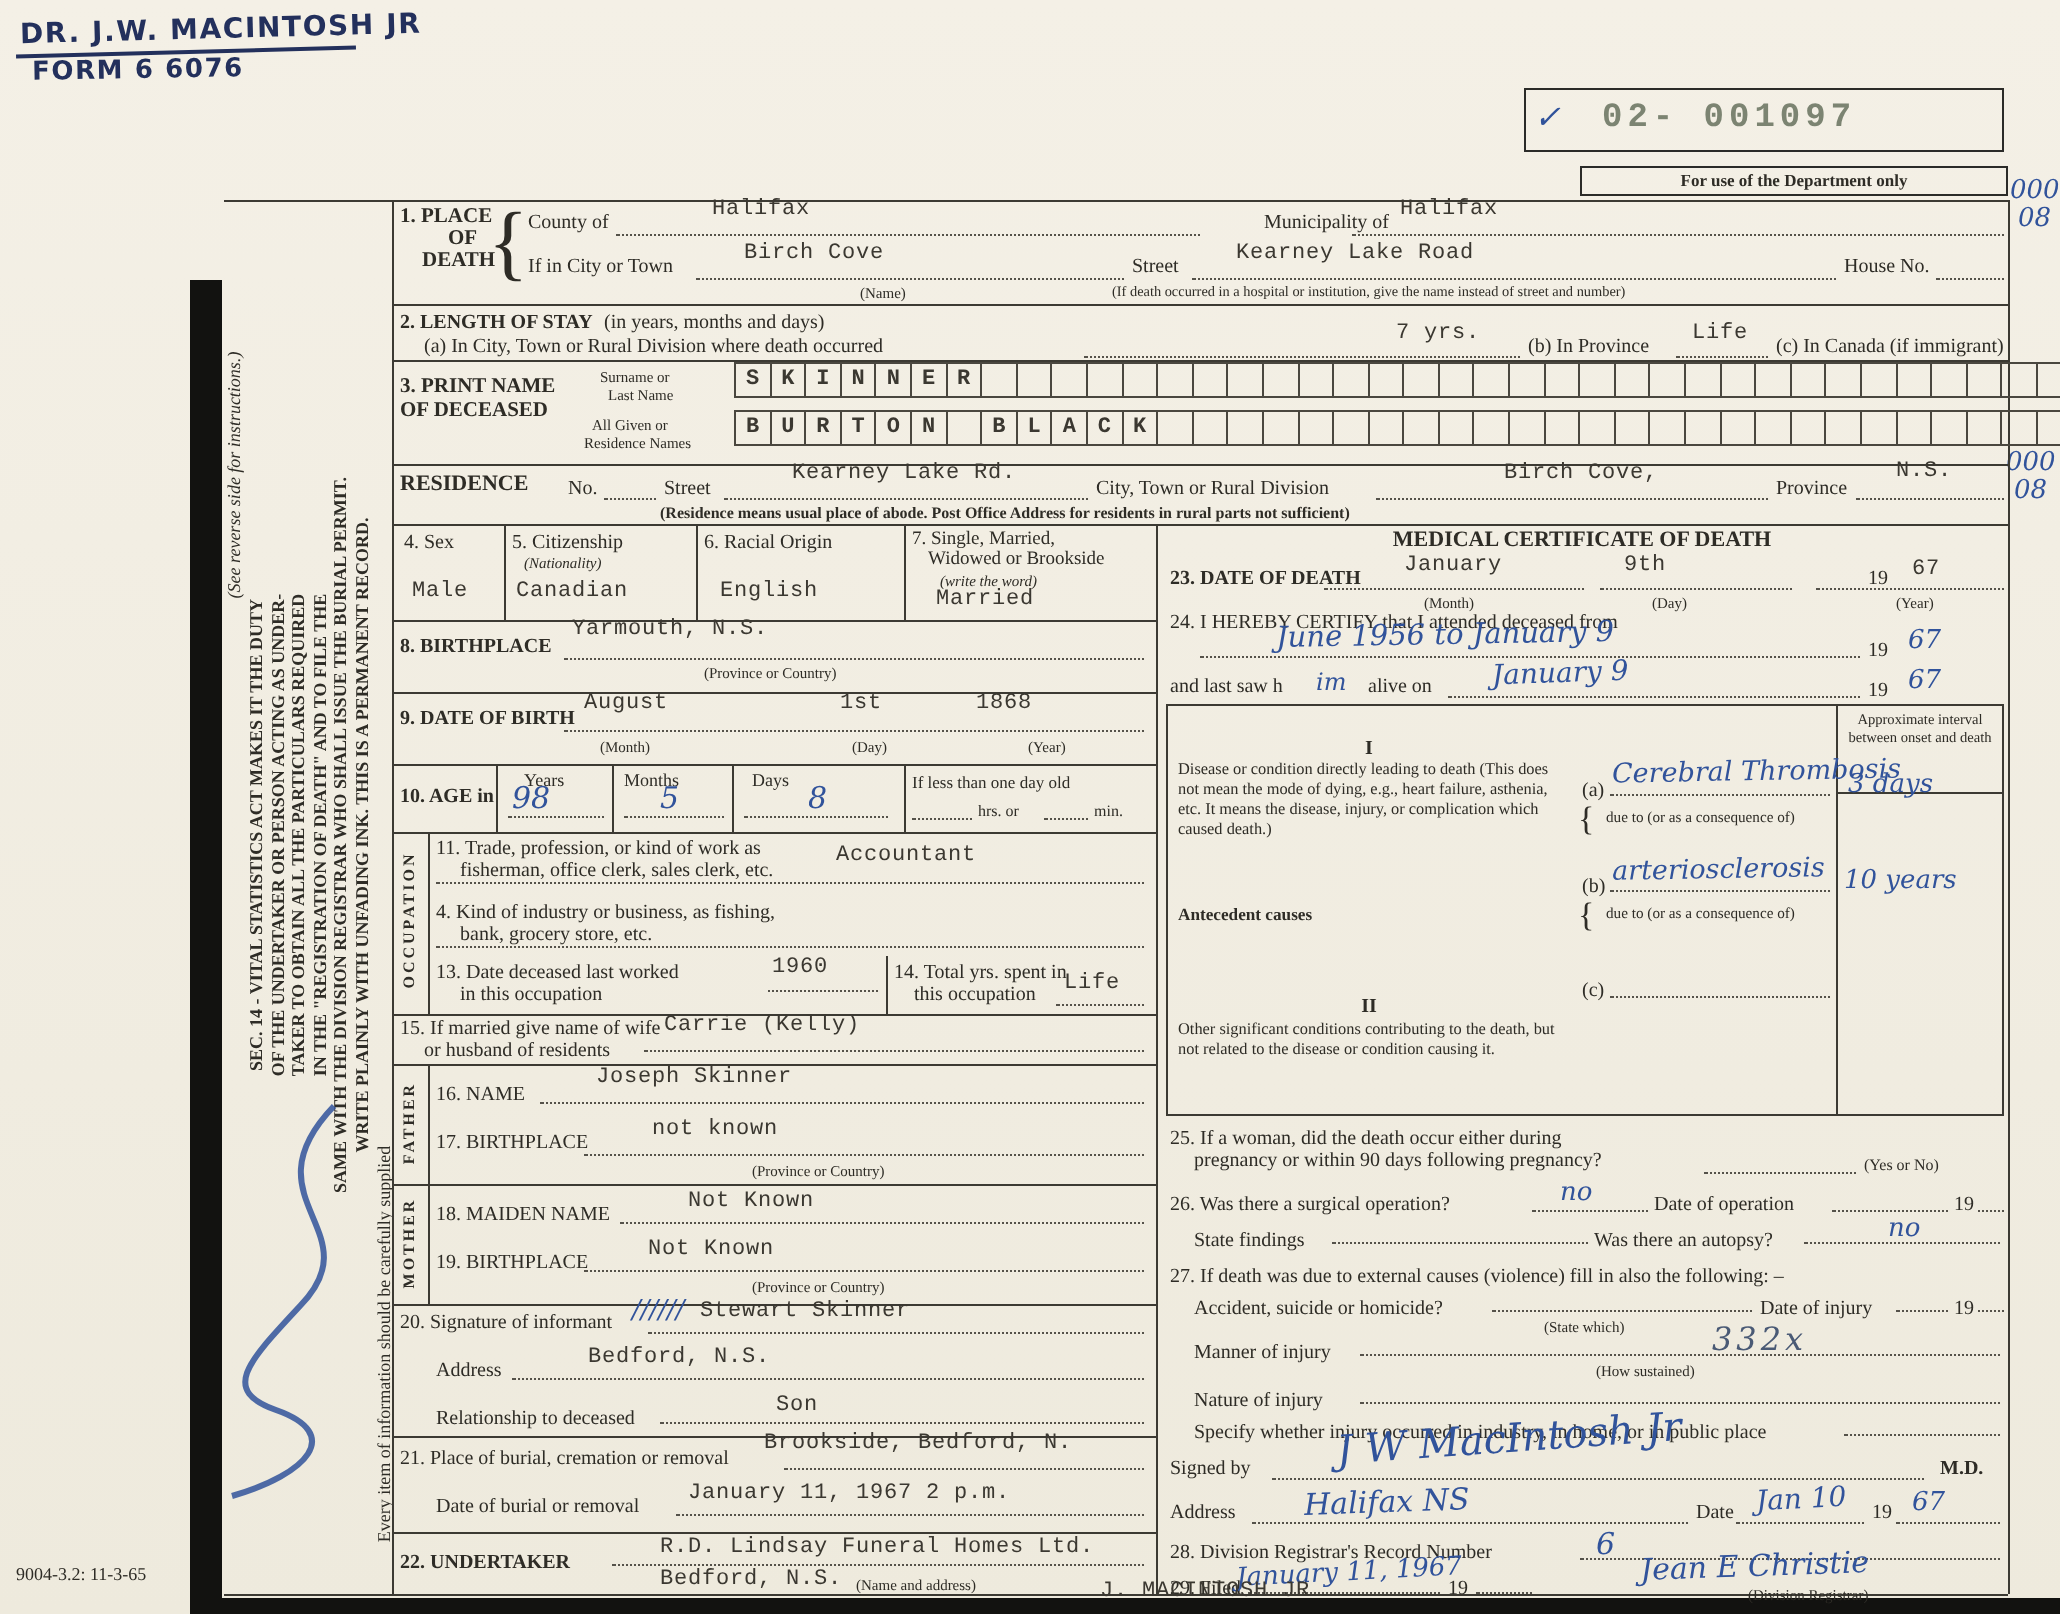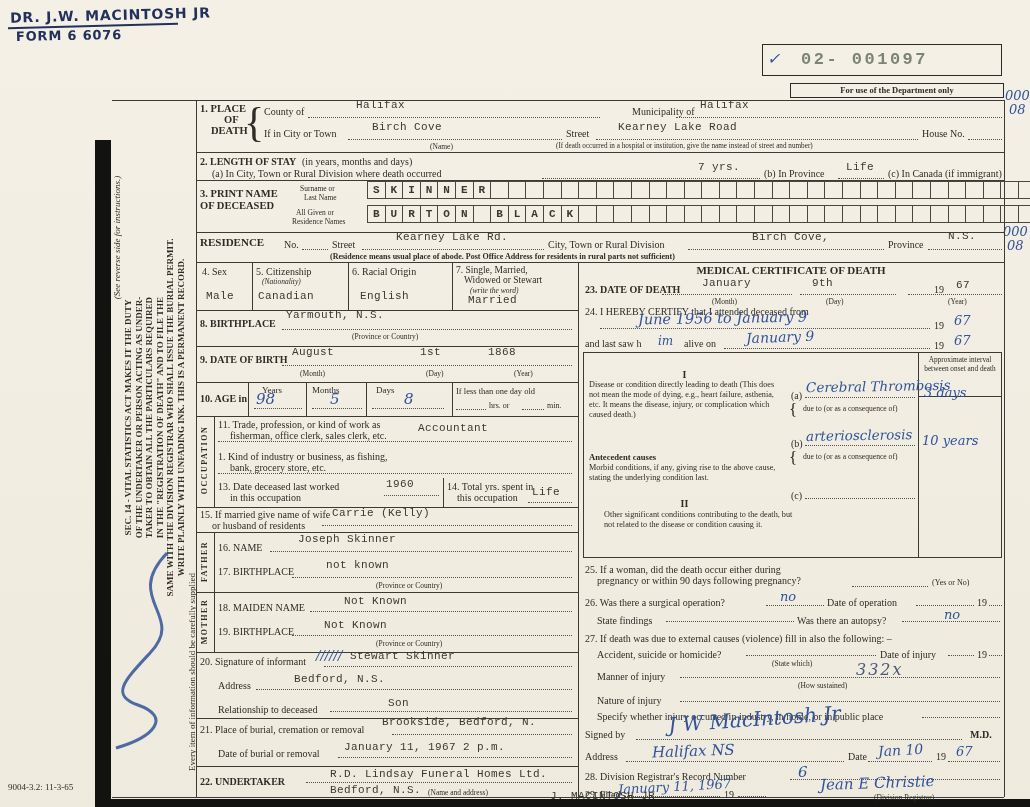"Widowed or Stewart" div.ab { text: Stewart -> Brookside }
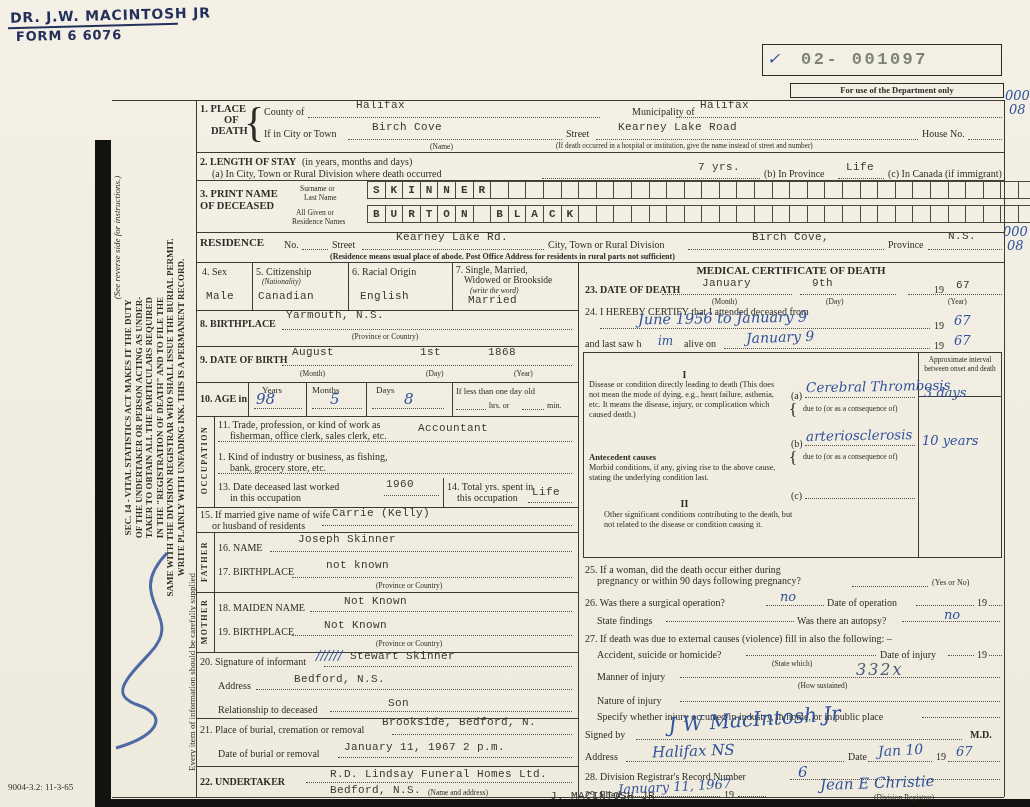"1. Kind of industry or" div.ab { text: 1 -> 4 }
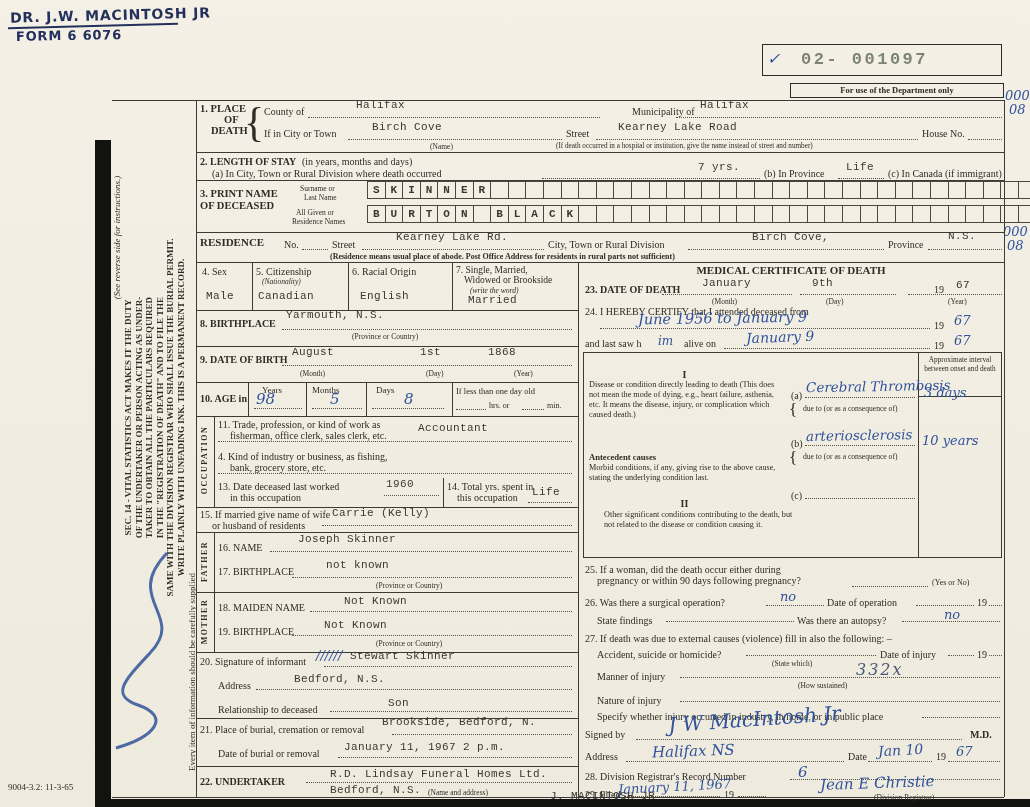"Morbid conditions, if any, giving" div.ab { html: <div>Morbid conditions, if any, giving rise to the above cause, stating the underlying condition last.</div> -> none }
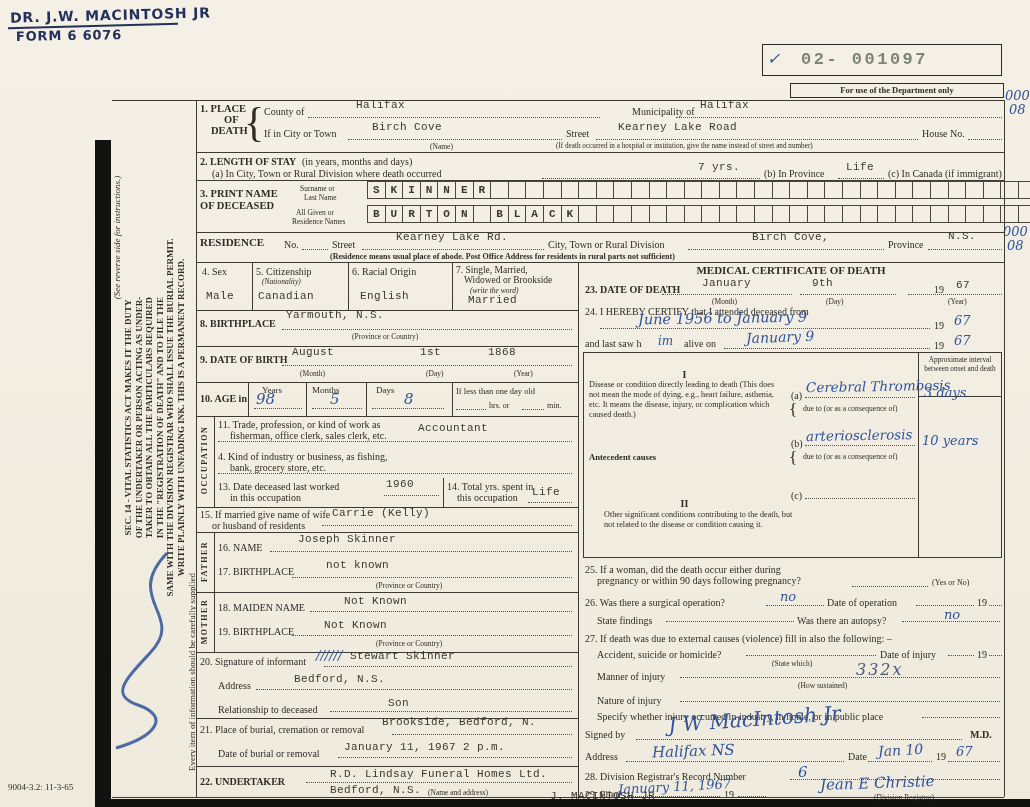"Other significant conditions" div.ab { left: 604px -> 589px }
